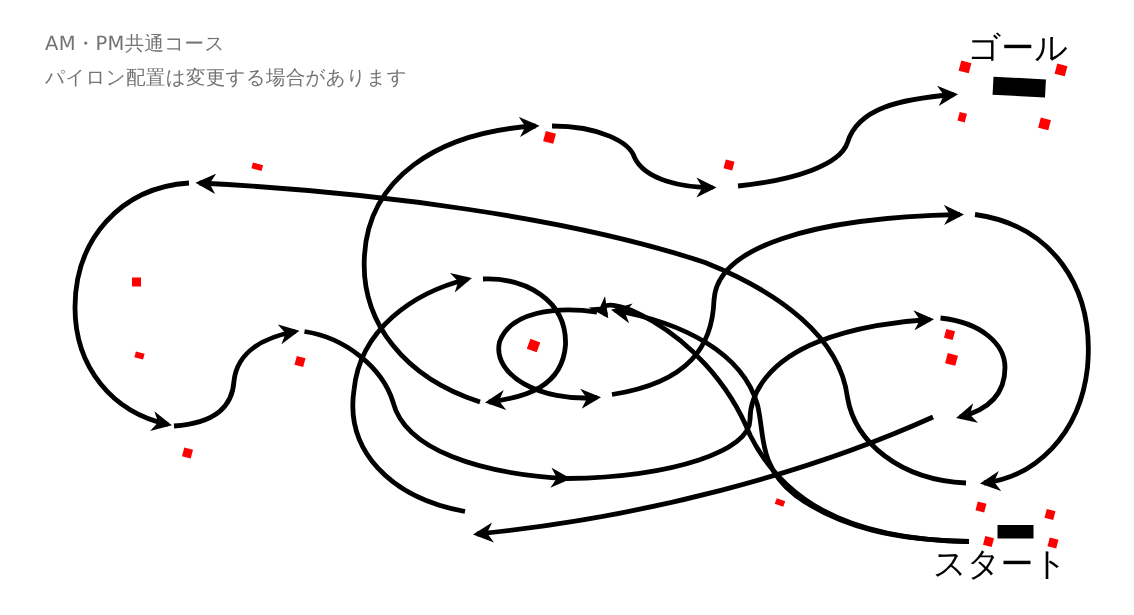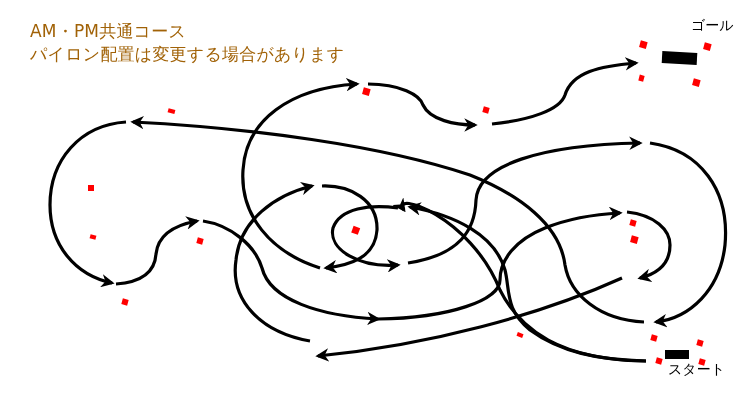"AM・PM共通コース" .note { color: #a16207 -> #737373; font-size: 17px -> 13px }
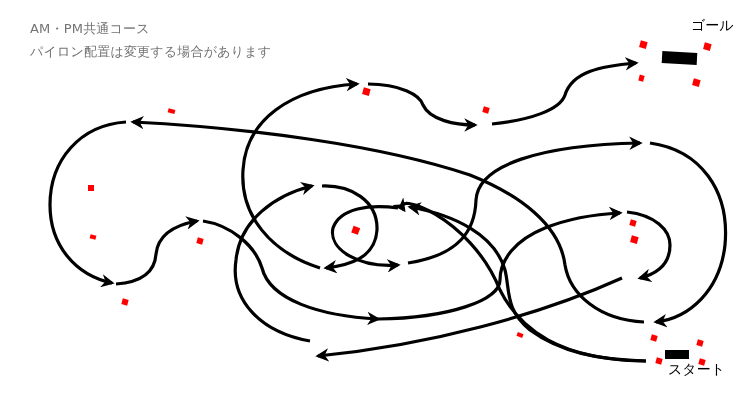"ゴール" .label { font-size: 14px -> 22px; margin-left: 46px -> none }
